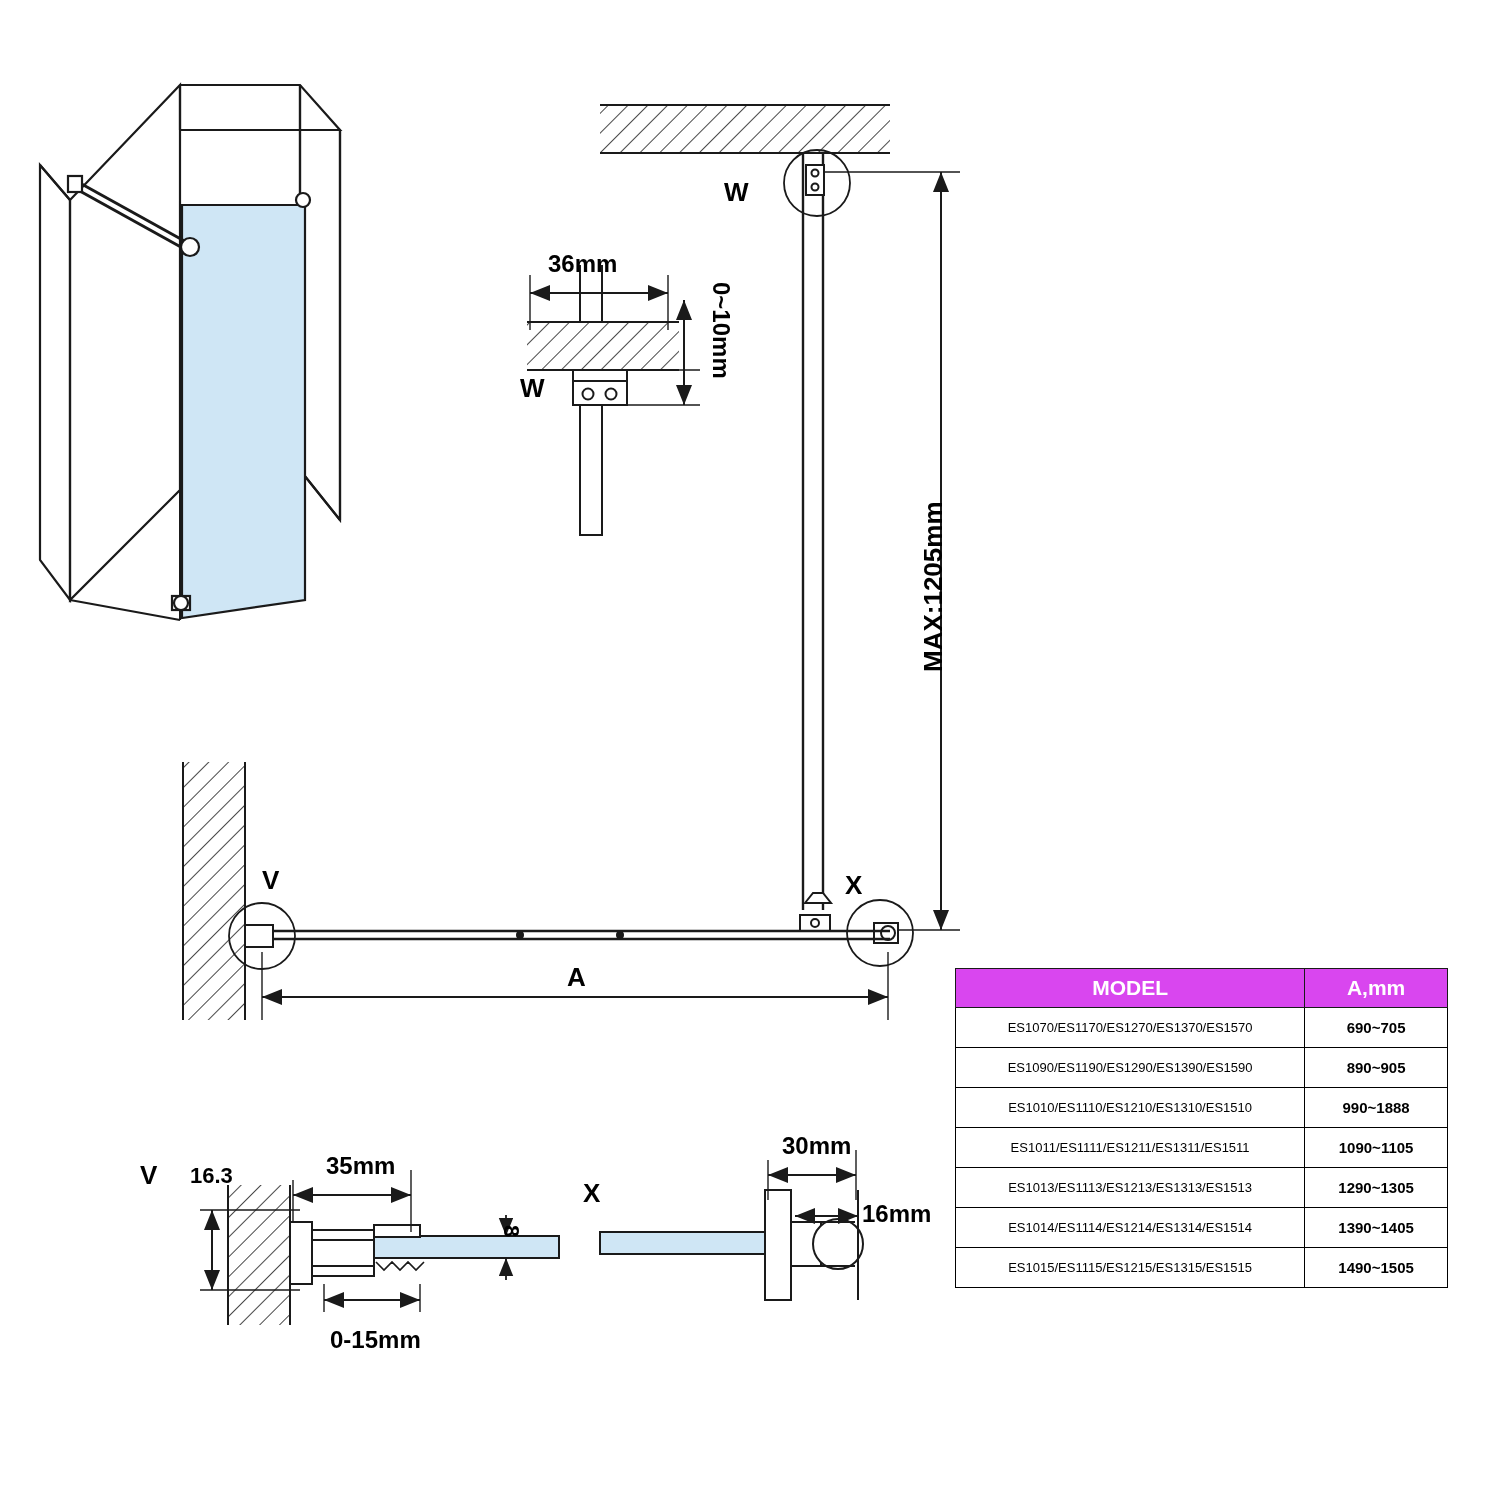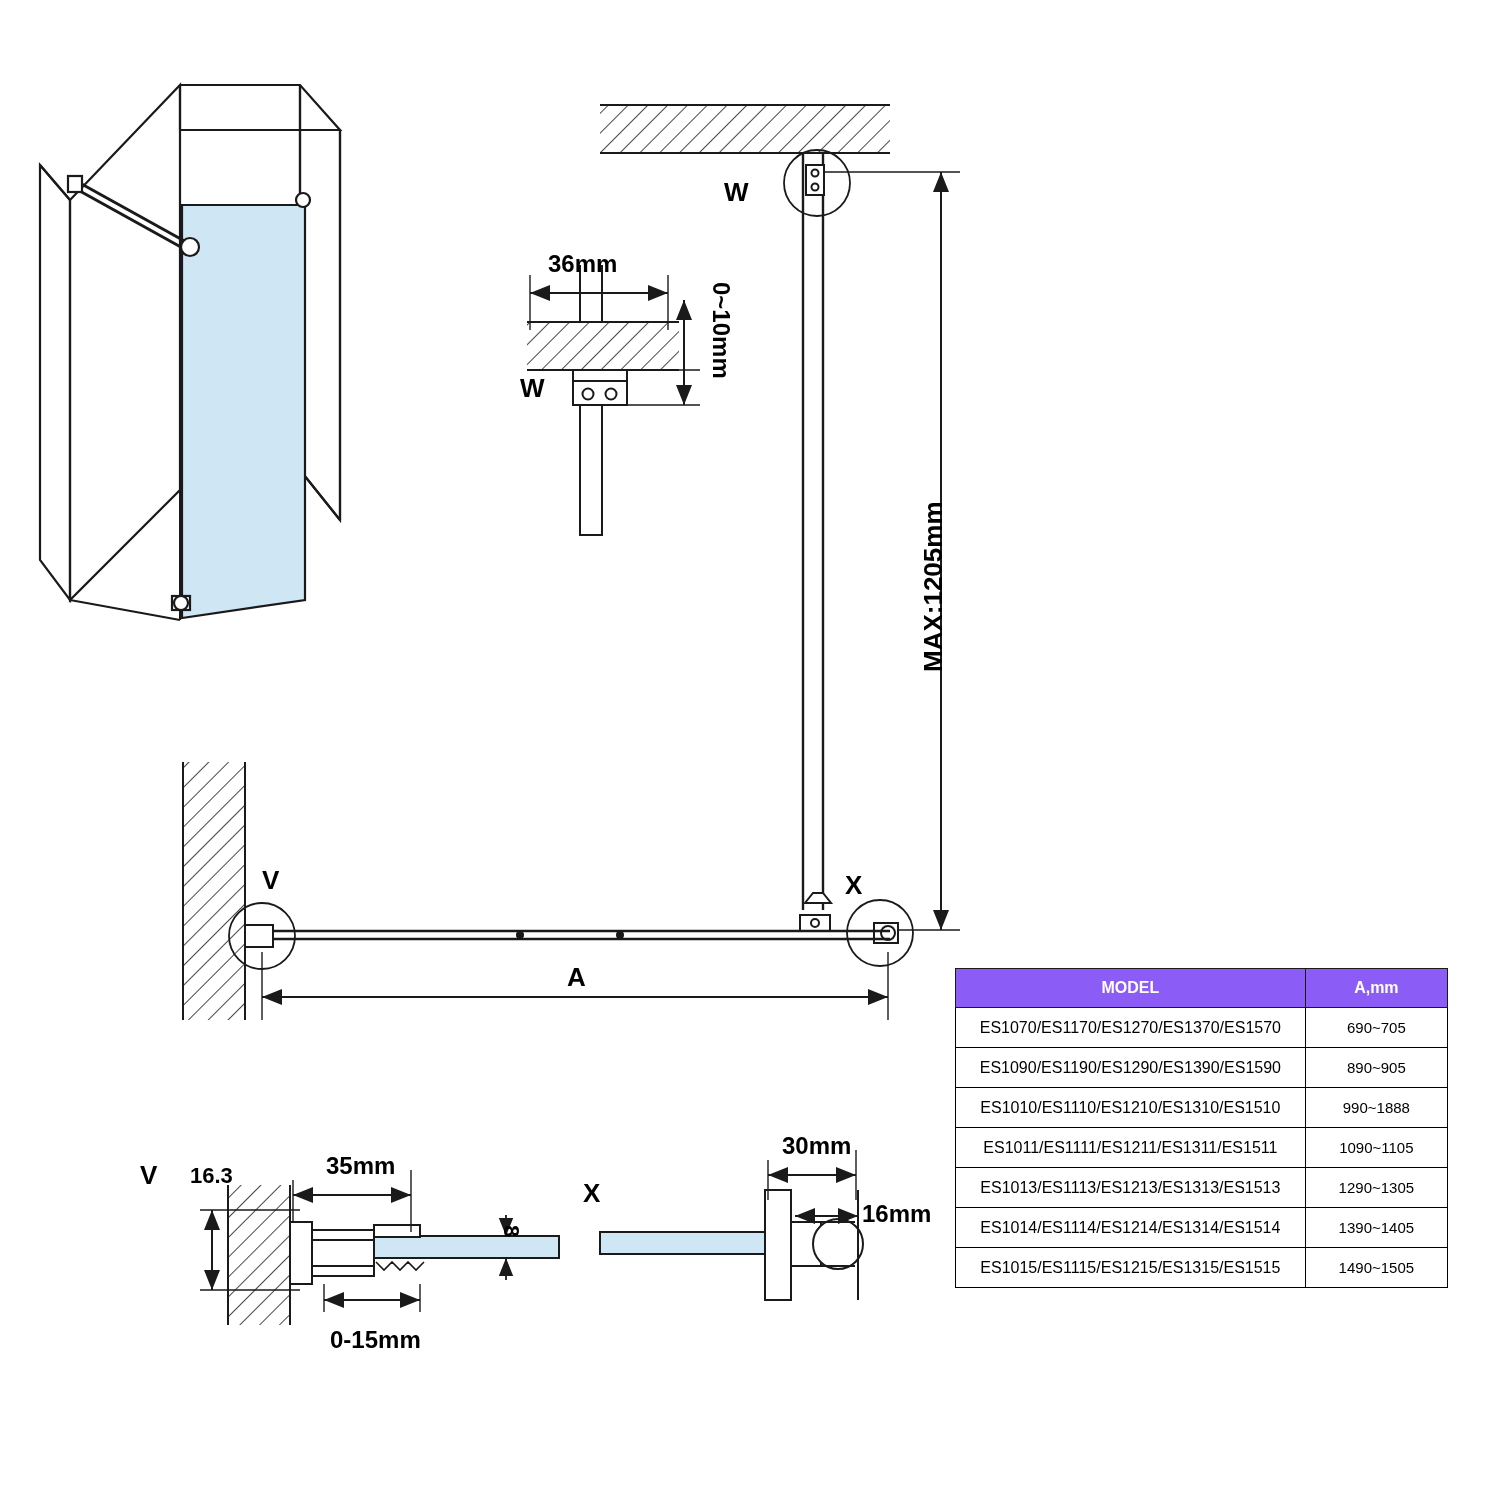"MODEL" .spec-table thead th { background: #8b5cf6 -> #d946ef; font-size: 16px -> 21px }
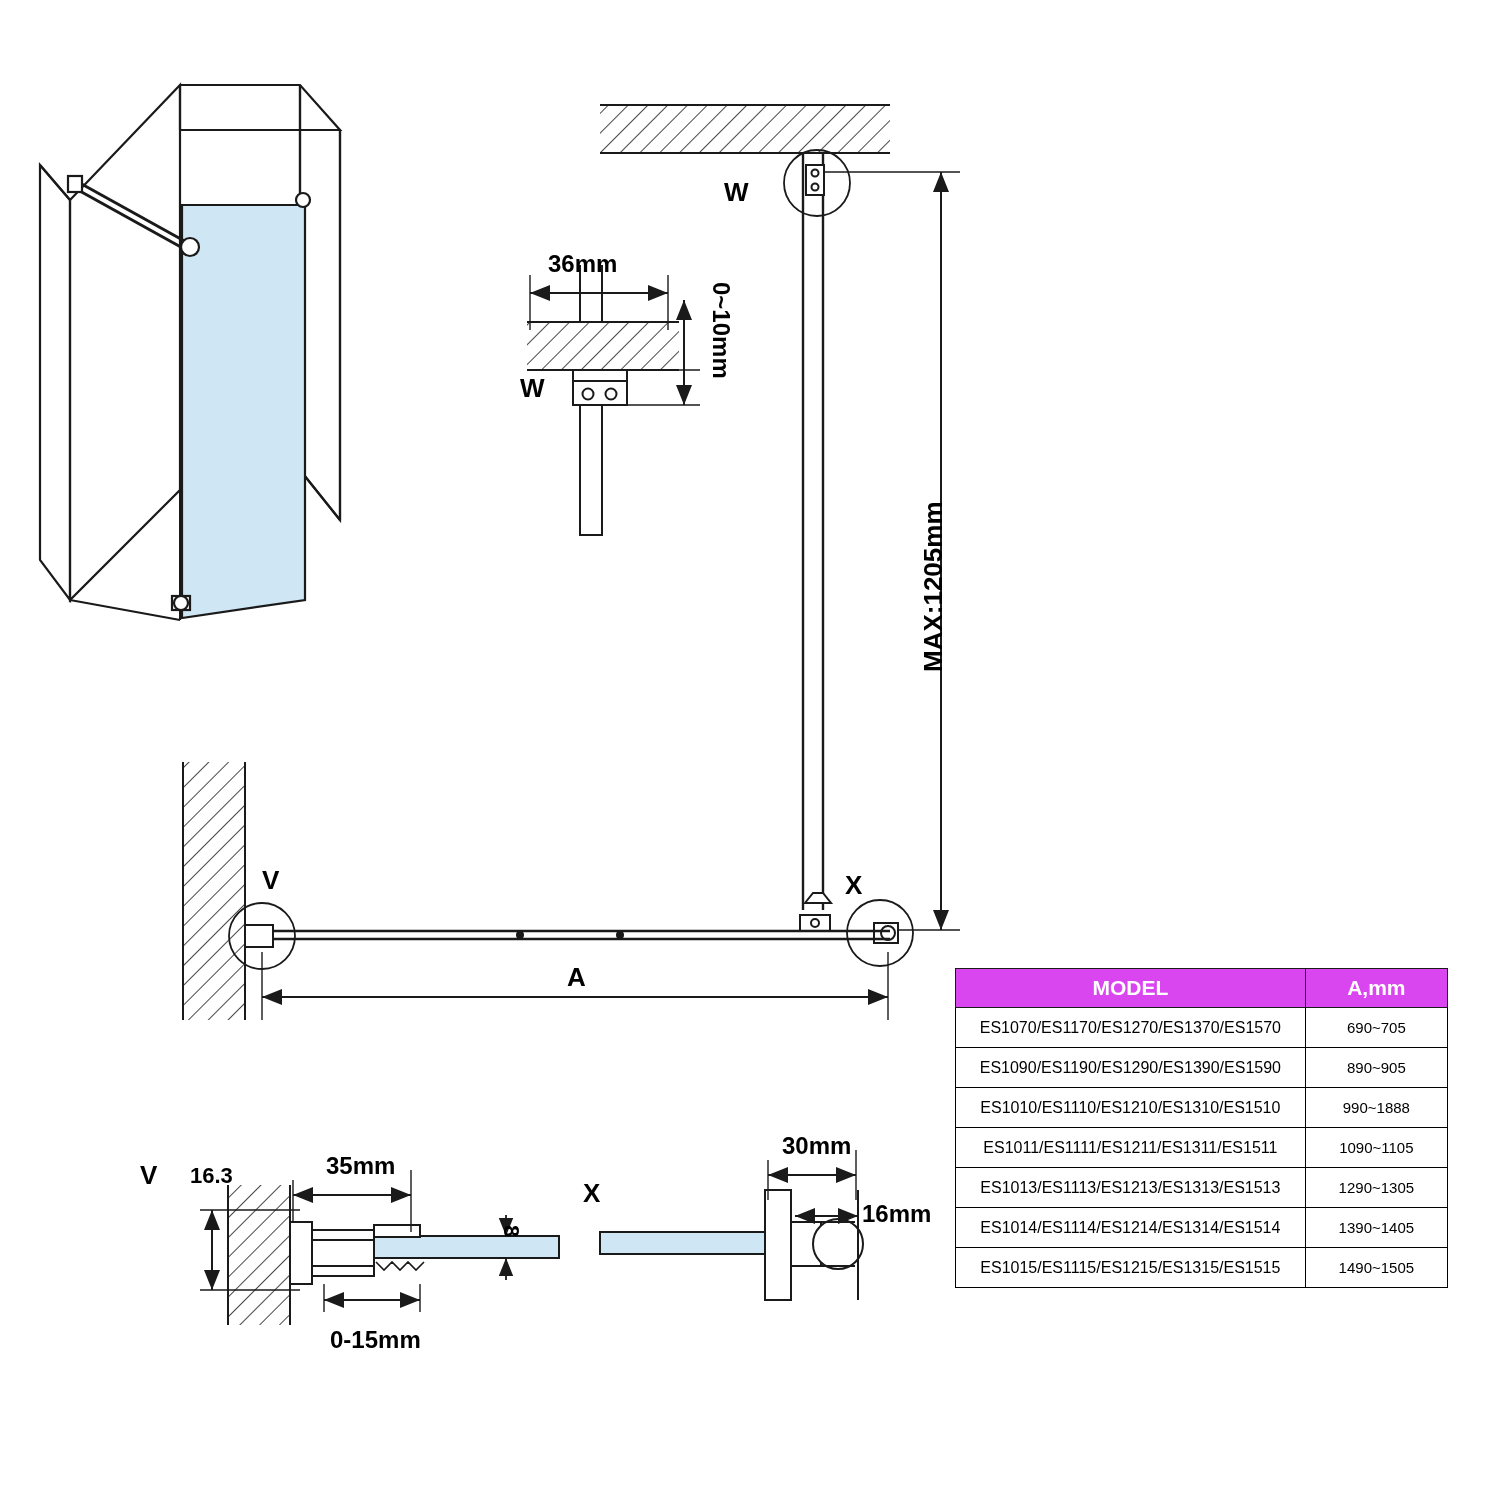"ES1070/ES1170/ES1270/ES1370/ES1570" .spec-table td.model { font-size: 16px -> 13px }
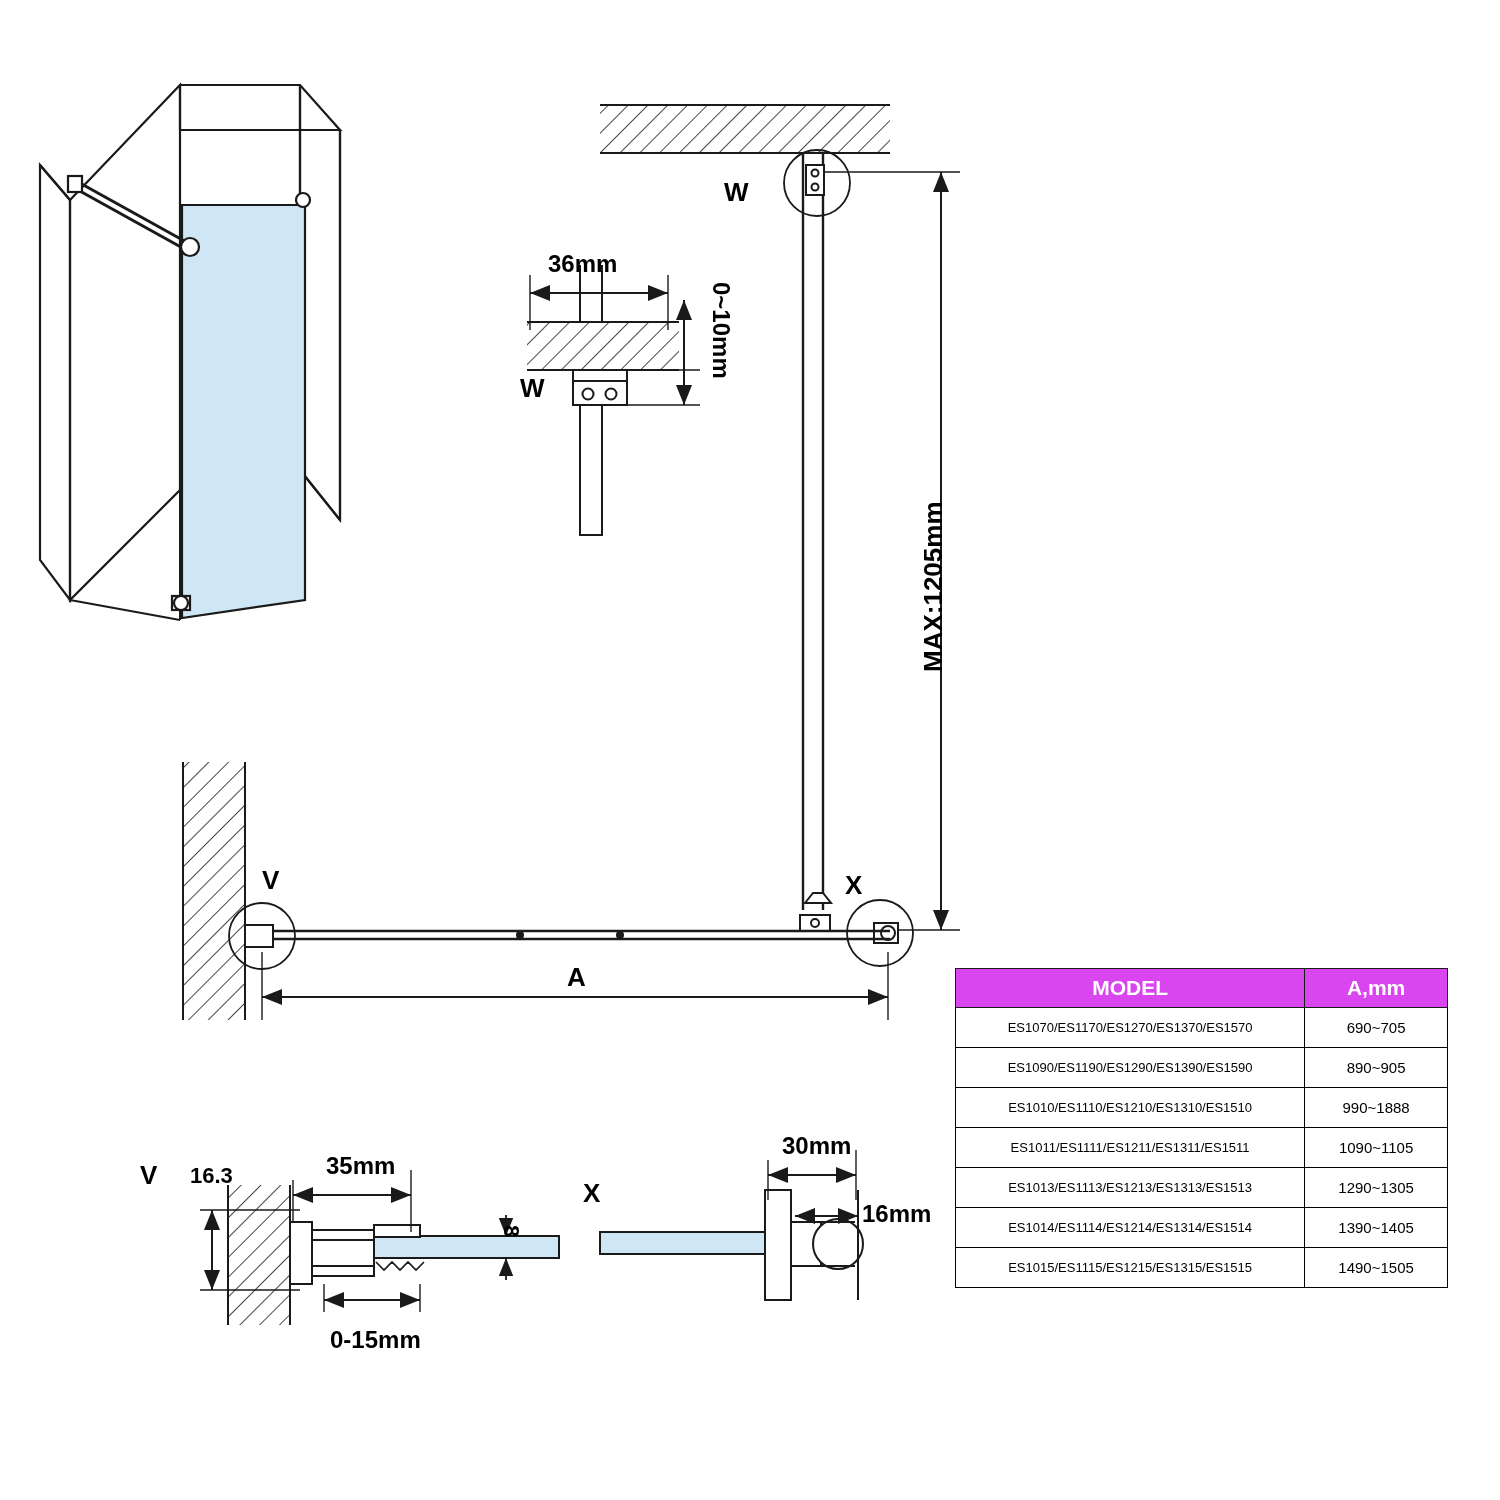"690~705" .spec-table td.amm { font-weight: none -> bold }
